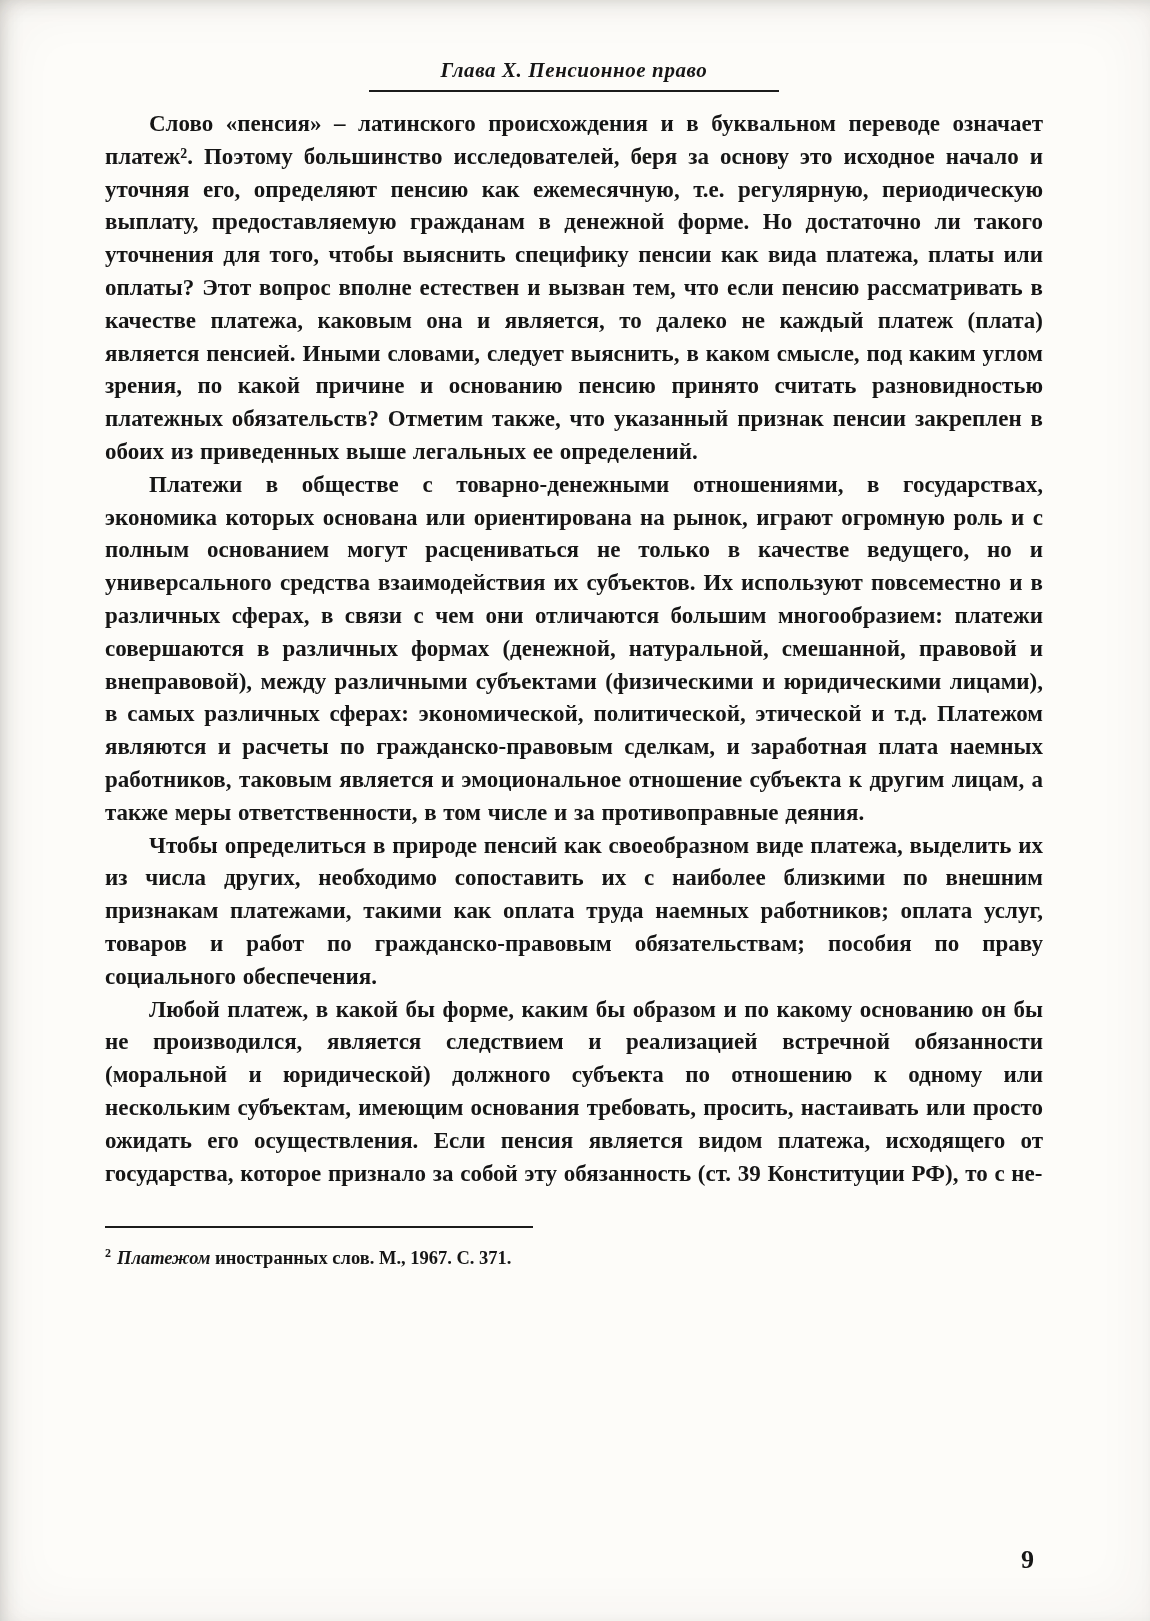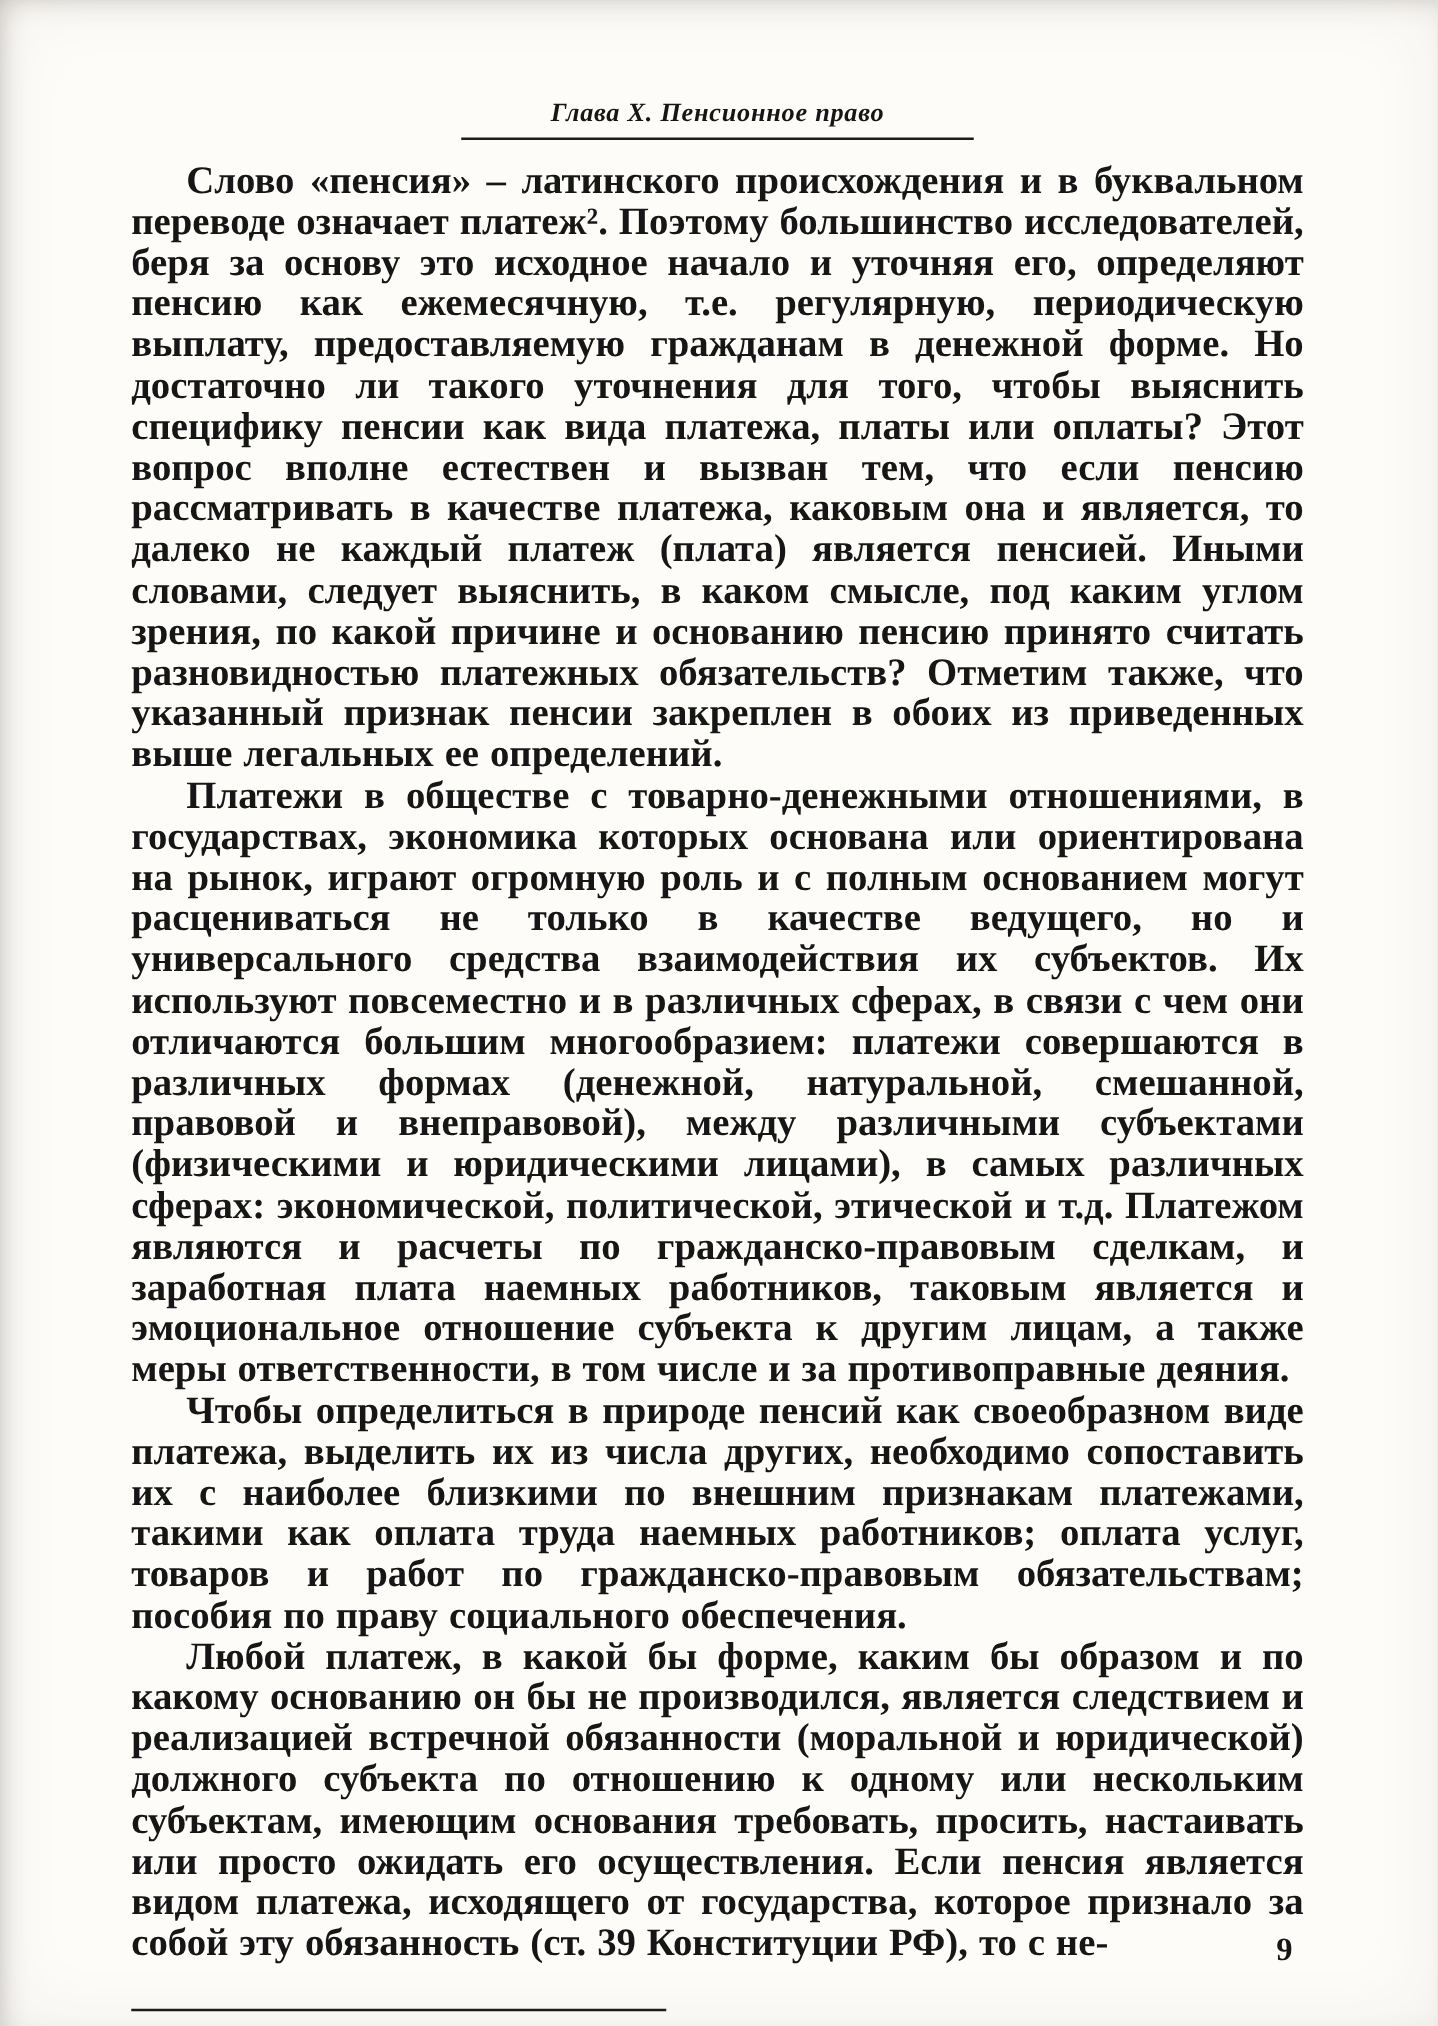"Глава X. Пенсионное право" .scan-page { padding: 78px 107px 0 105px -> 58px 107px 0 105px }
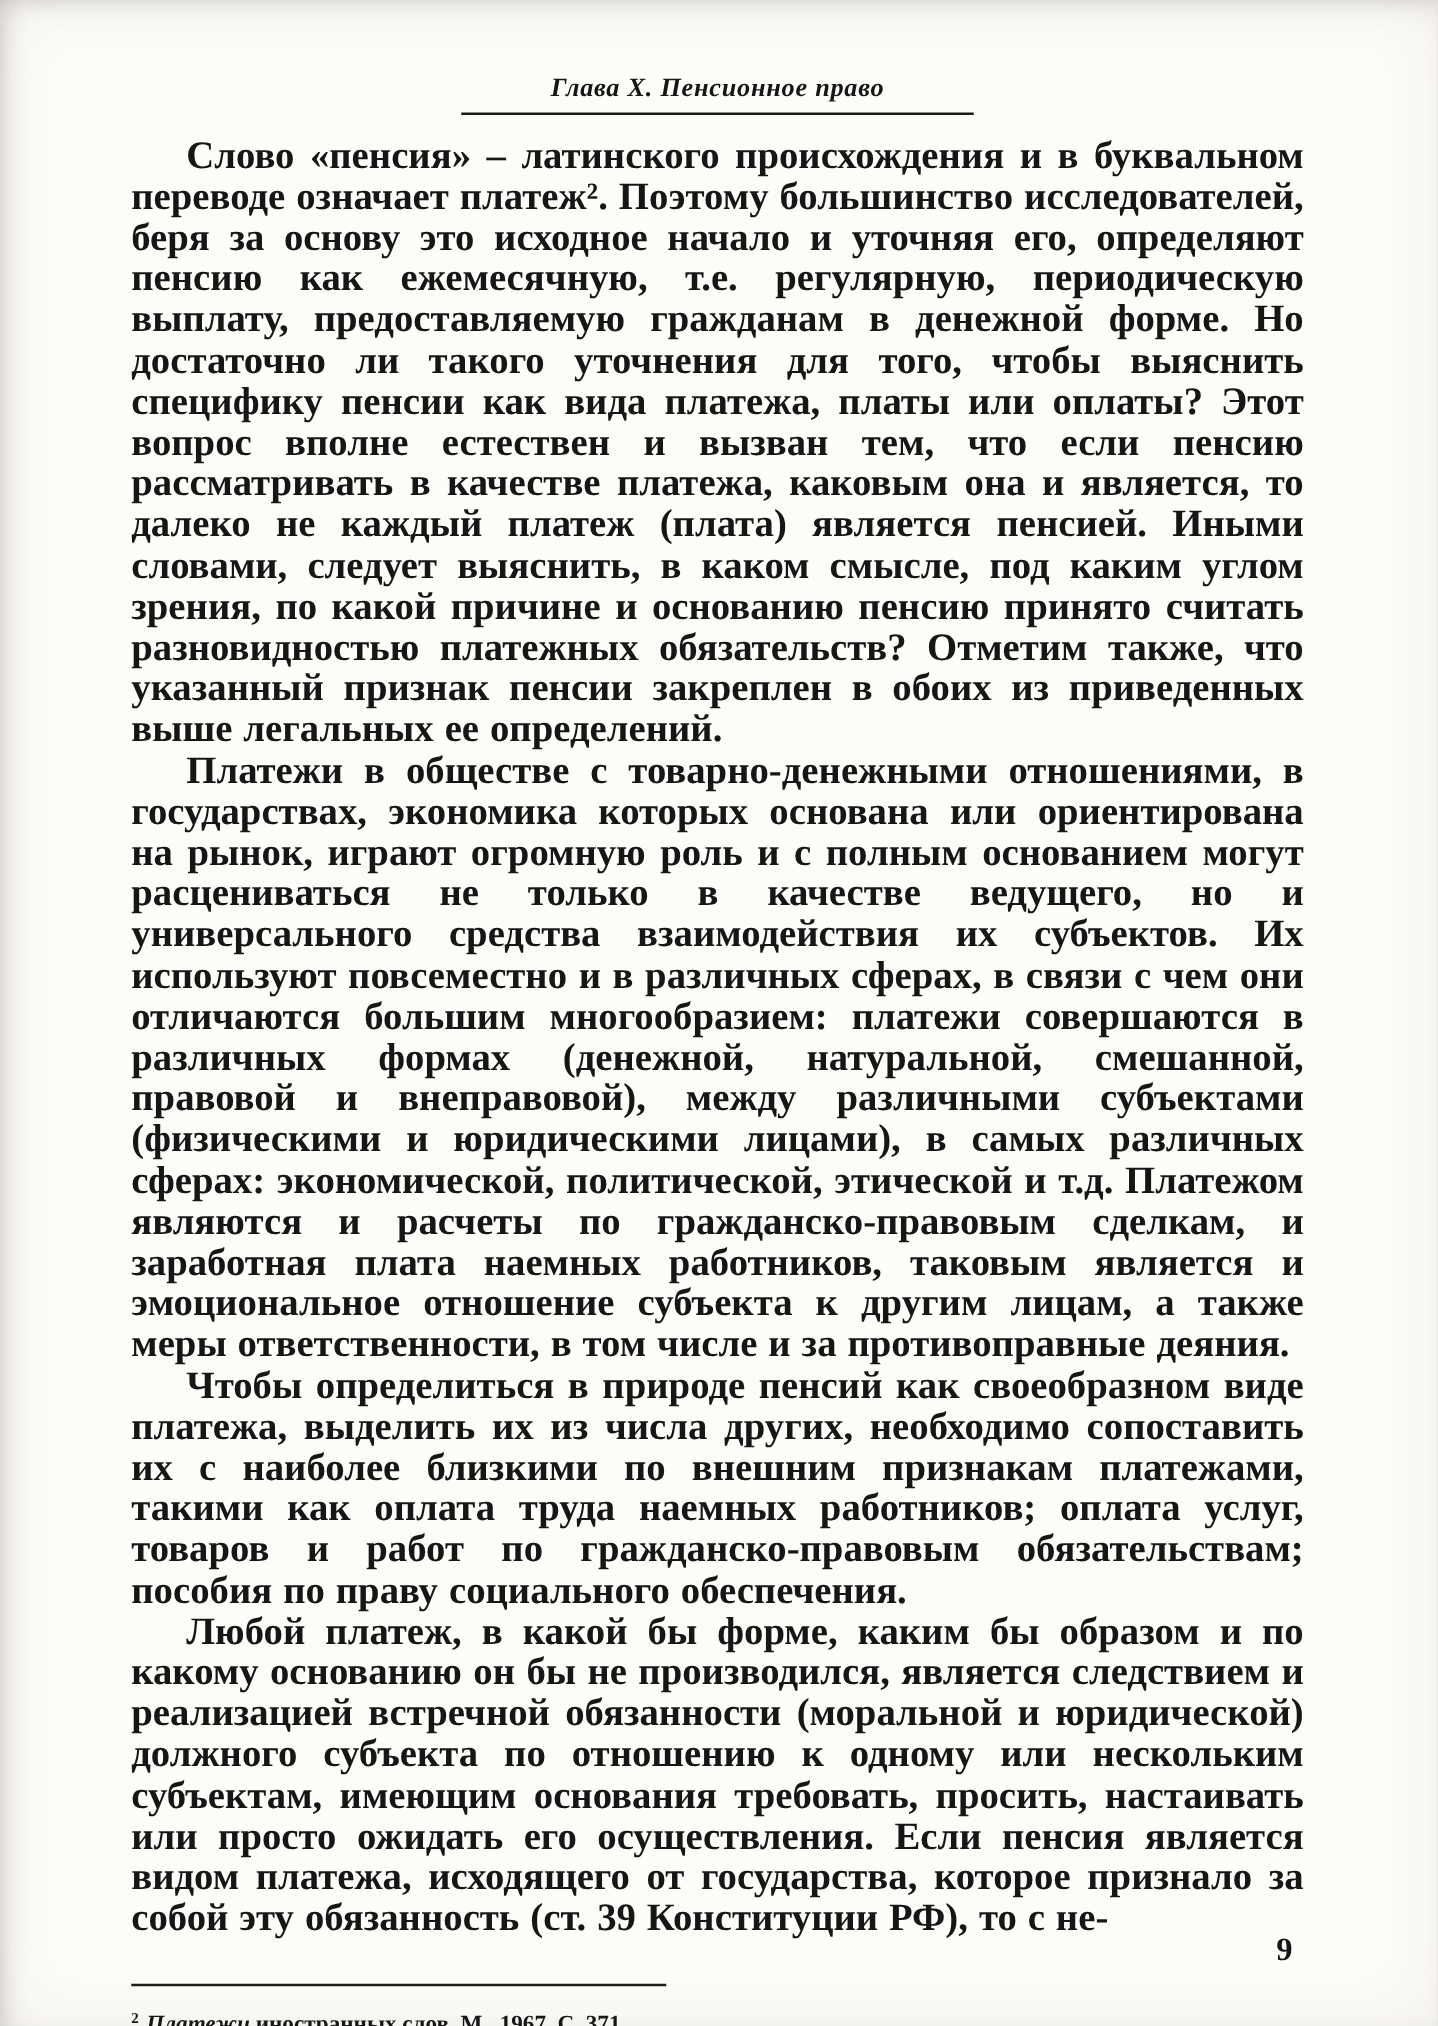"Слово «пенсия» – латинского" .page-body p { font-size: 31px -> 23px }
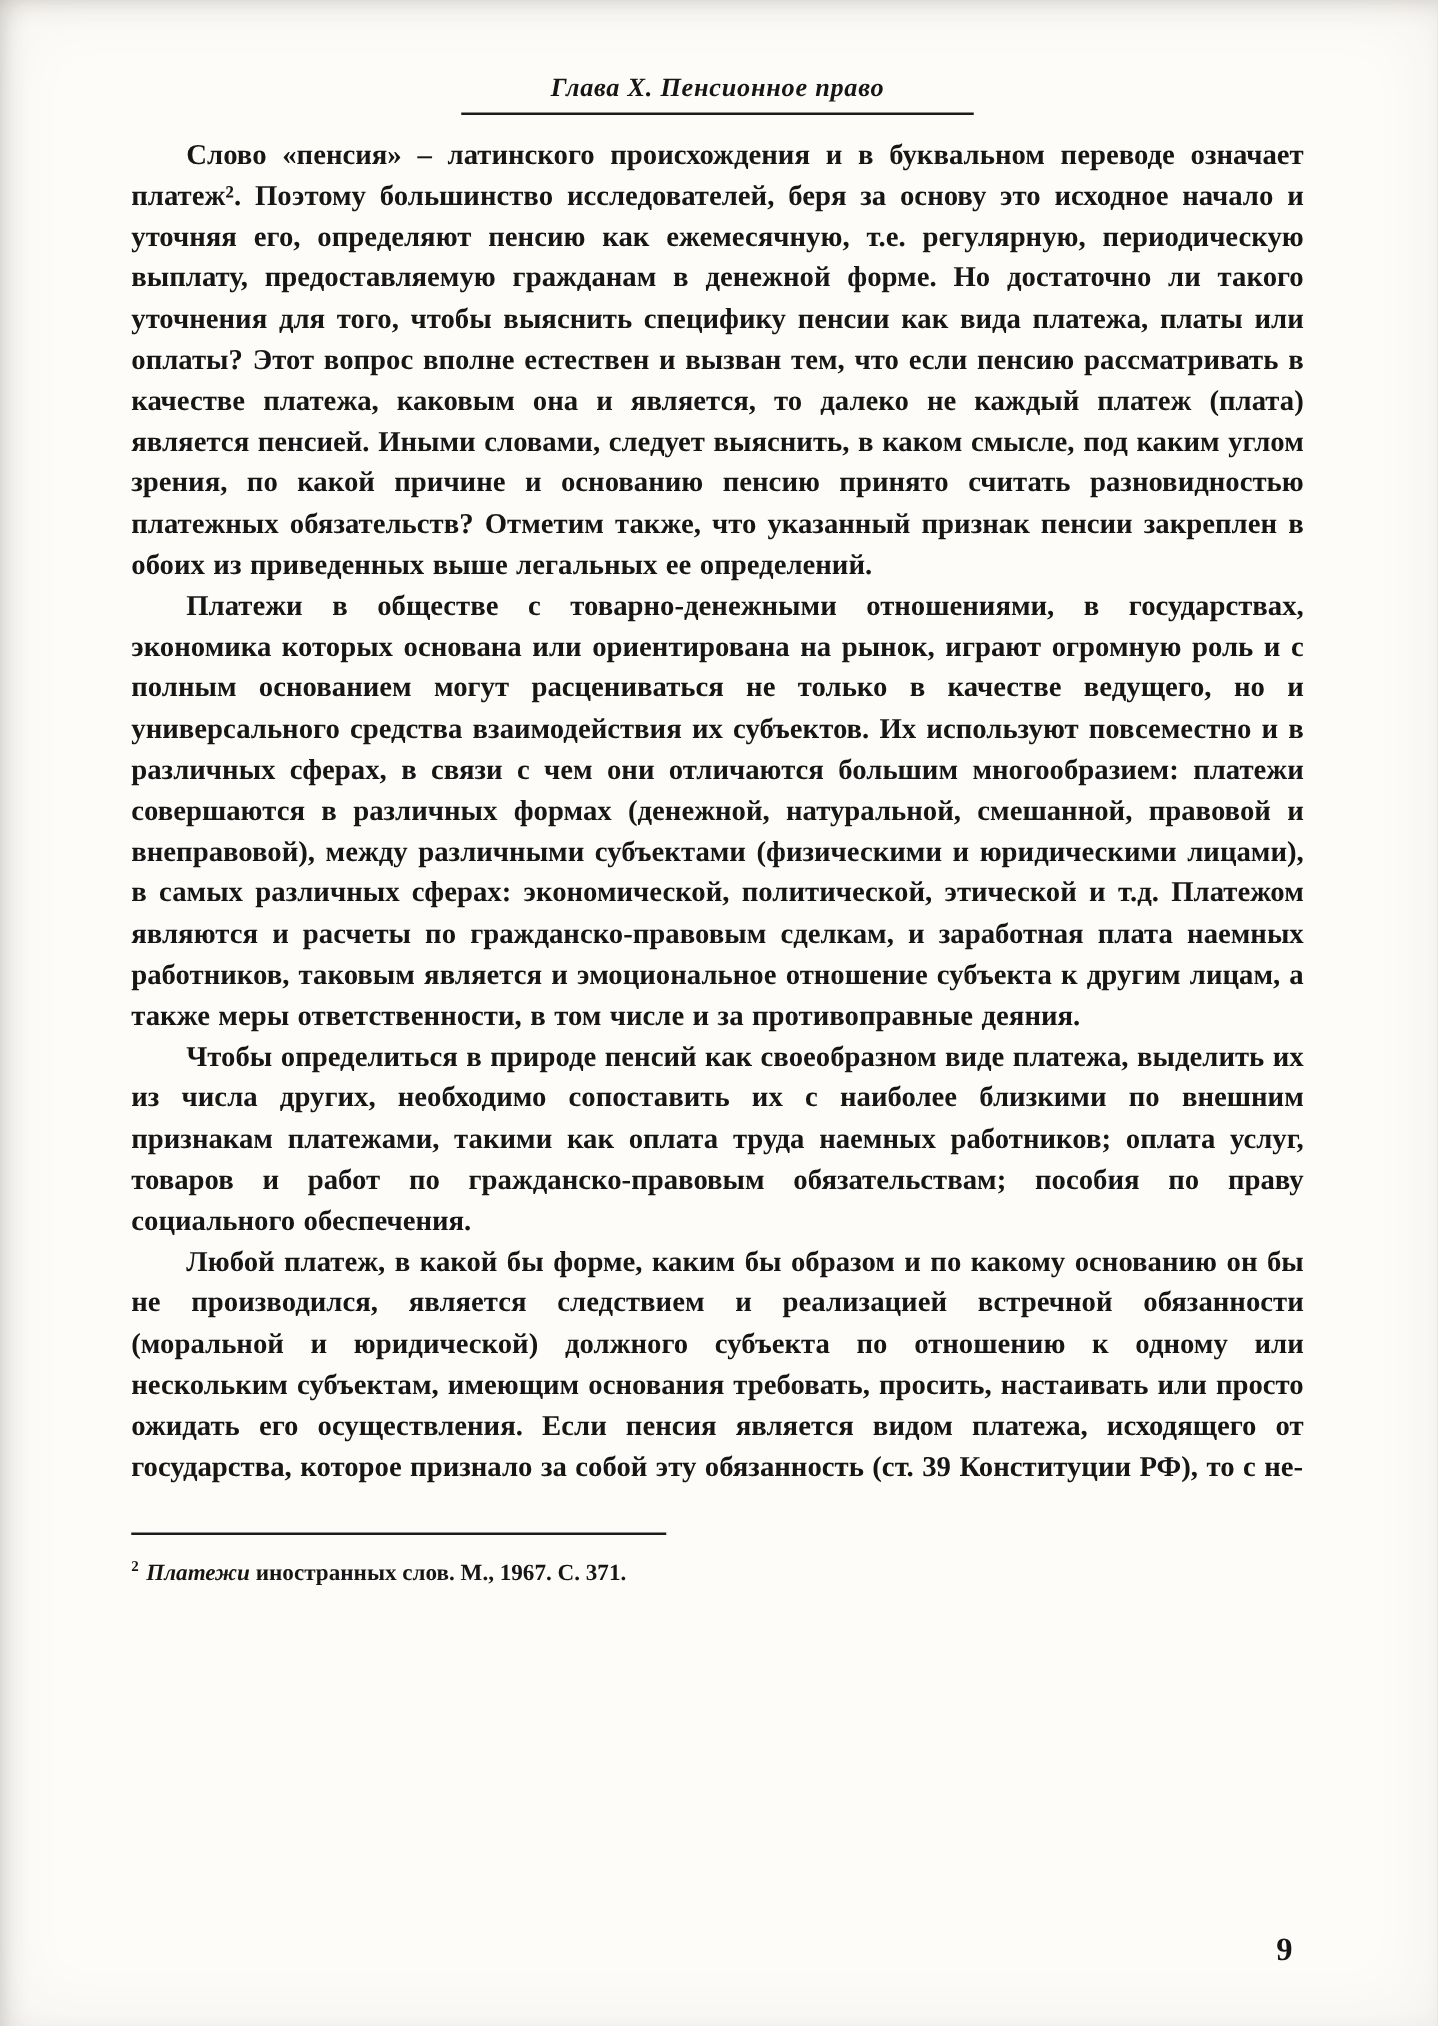"Платежи" i { text: Платежи -> Платежом }
